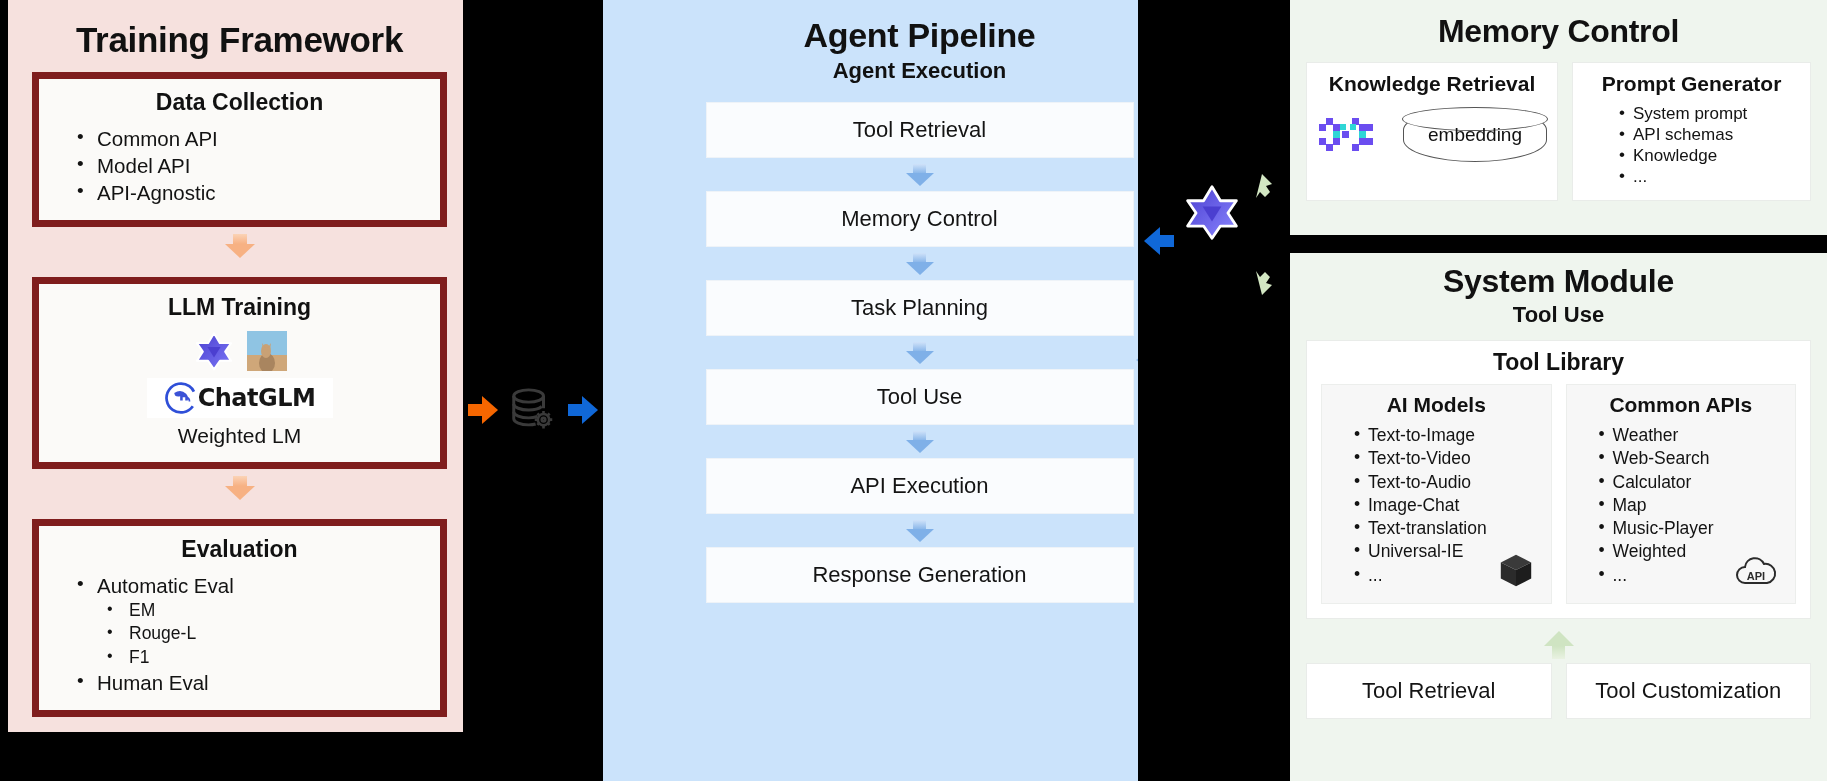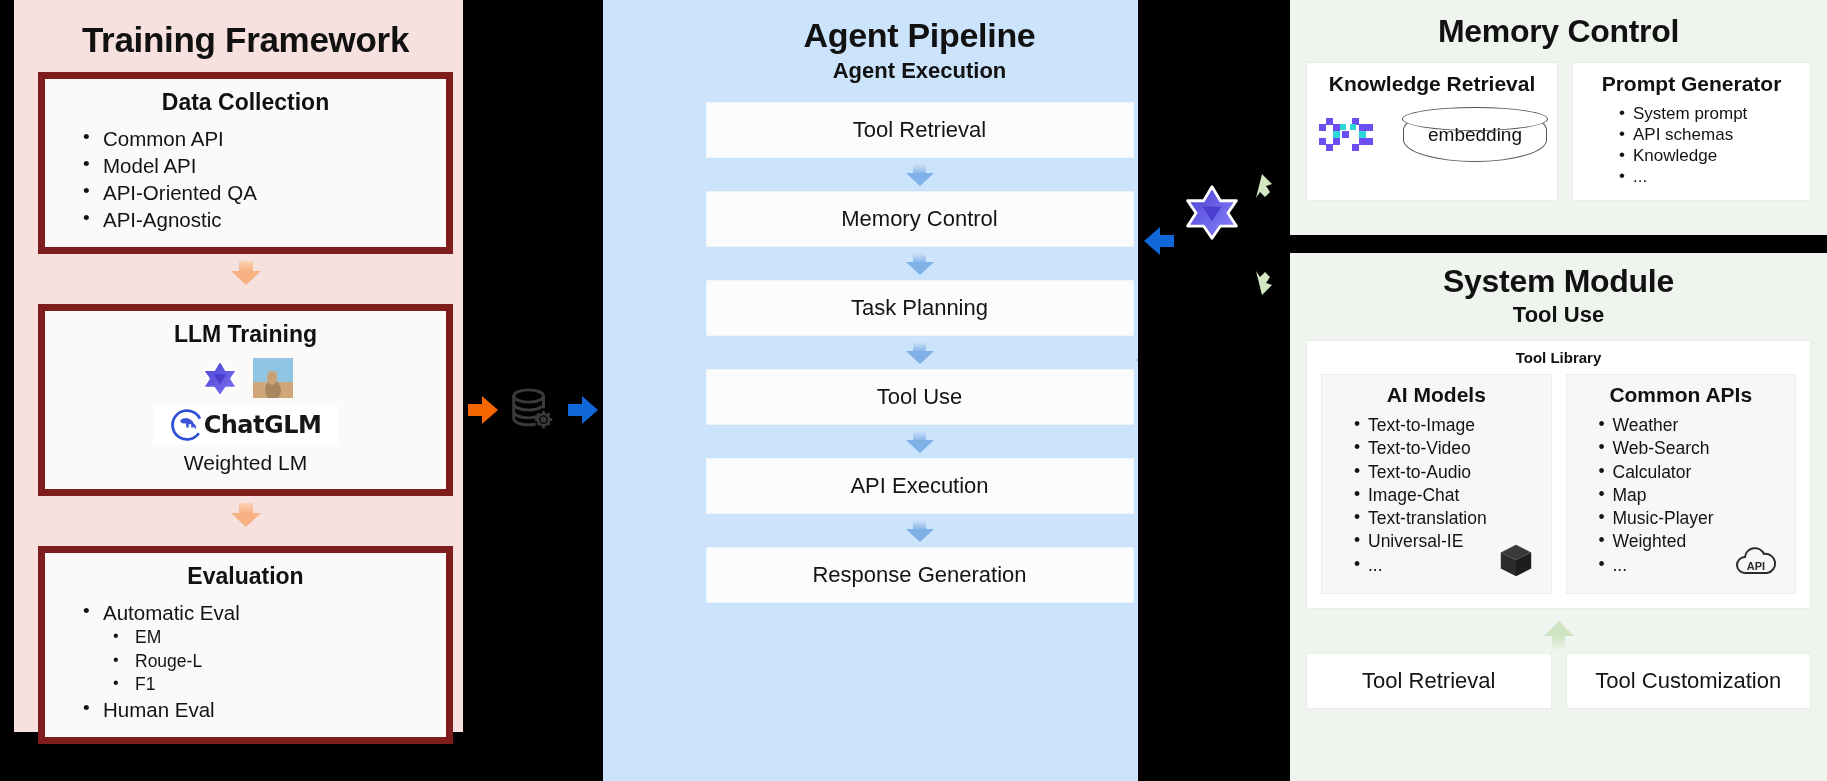"Training Framework" .panel-left { left: 14px -> 8px }
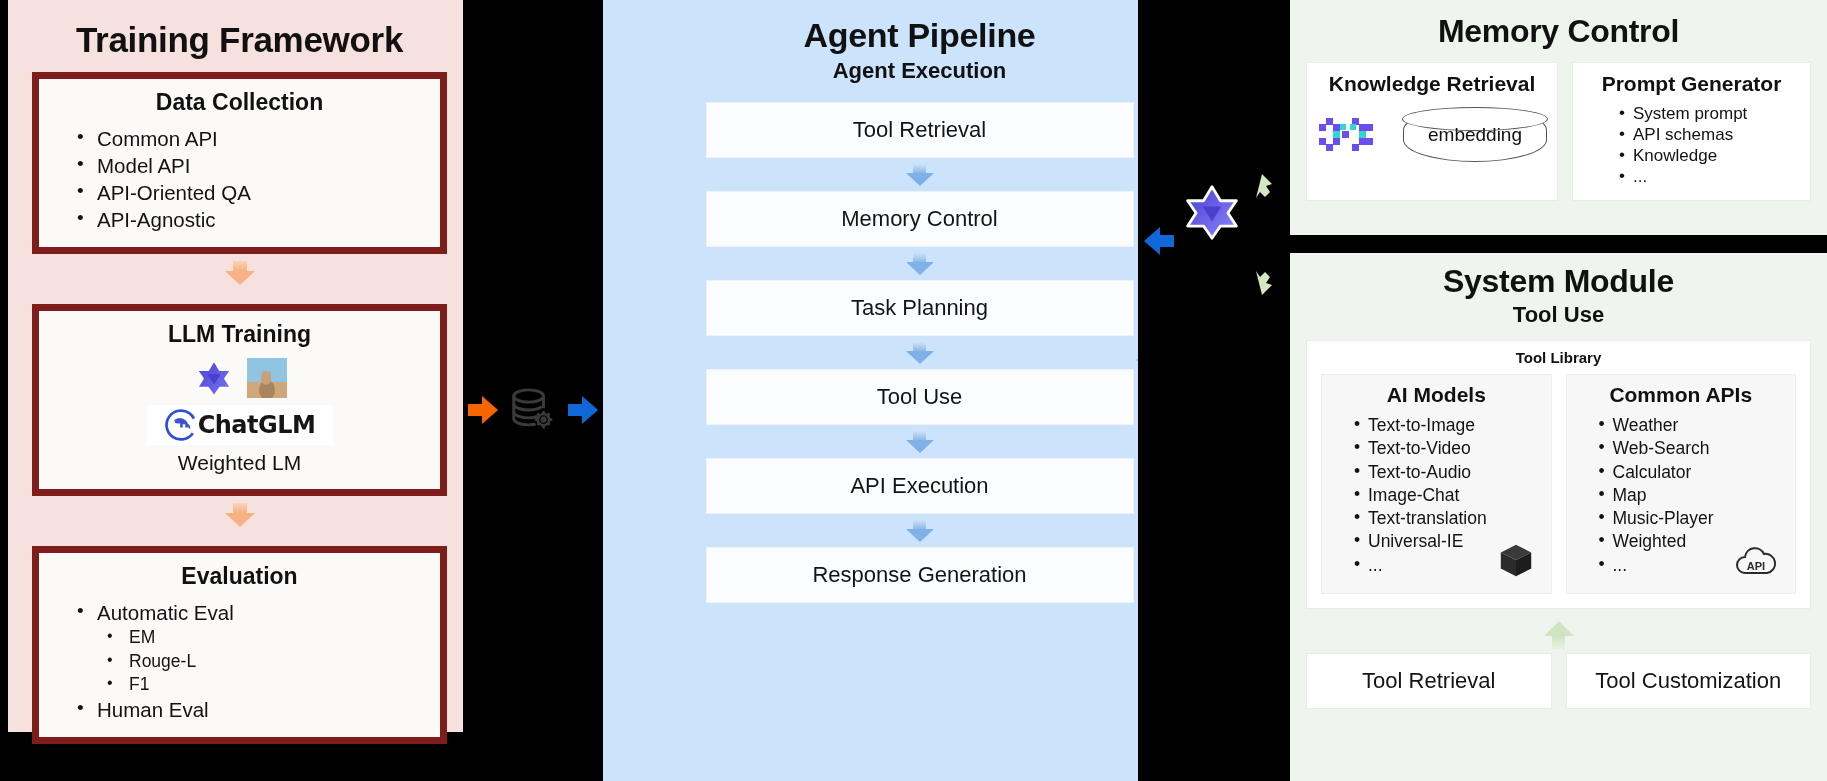"API-Oriented QA" li { html: <li>API-Oriented QA</li> -> none }
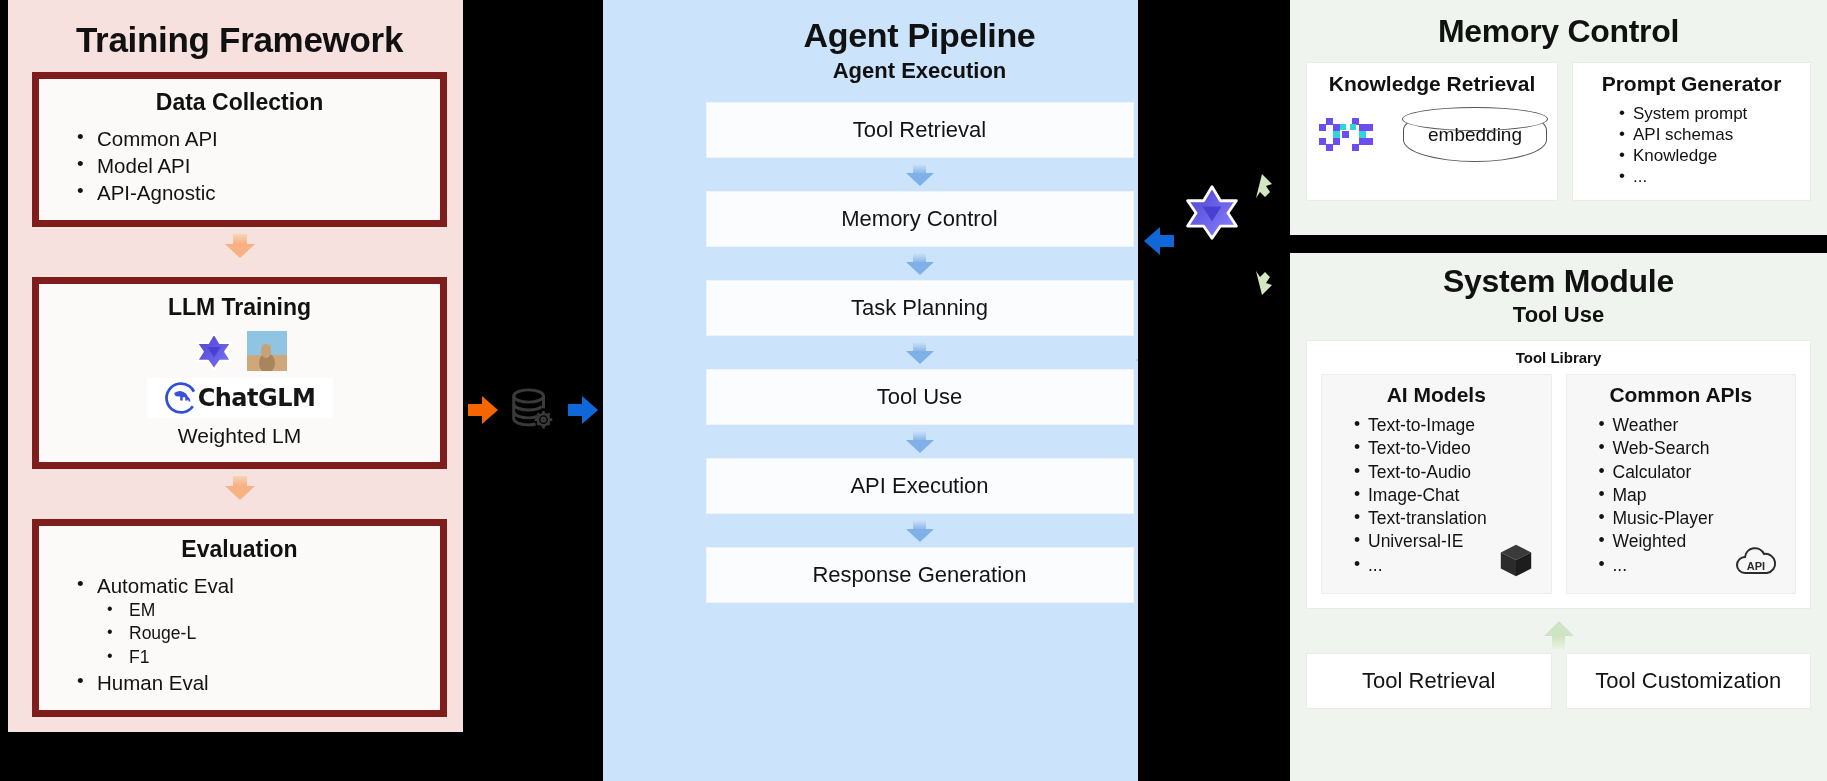"Tool Library" .tool-library .card-title { font-size: 15px -> 23px }
